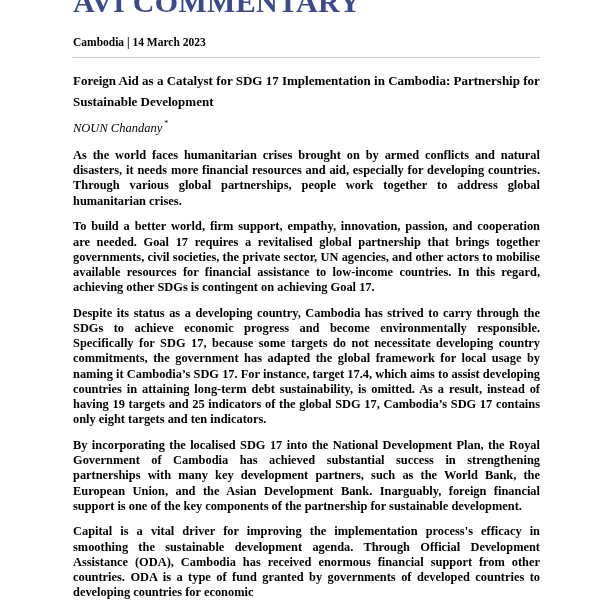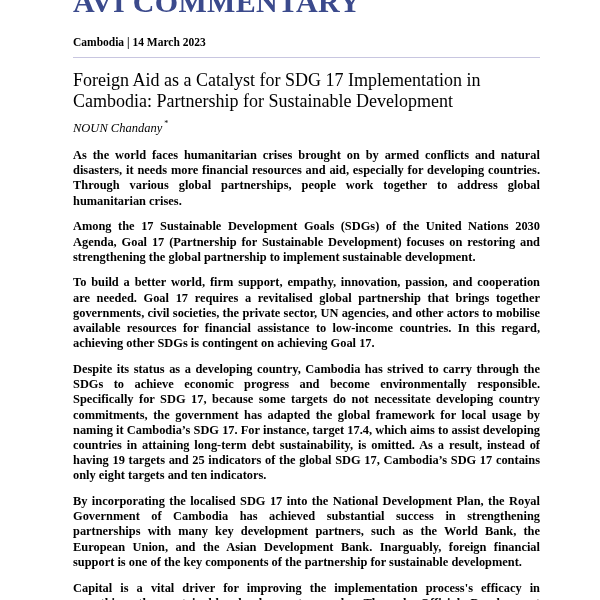"Foreign Aid as a Catalyst" .title { font-size: 18px -> 13px; font-weight: normal -> bold }
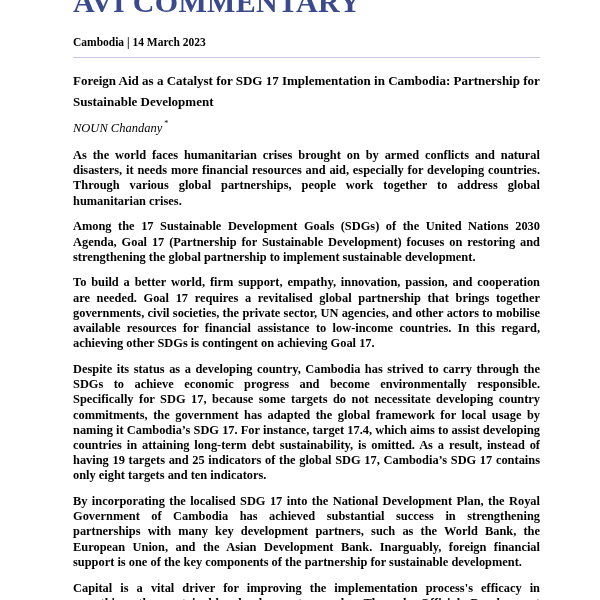"Among the 17 Sustainable Development" p { html: <p>Among the 17 Sustainable Development Goals (SDGs) of the United Nations 2030 Agenda, Goal 17 (Partnership for Sustainable Development) focuses on restoring and strengthening the global partnership to implement sustainable development.</p> -> none }
